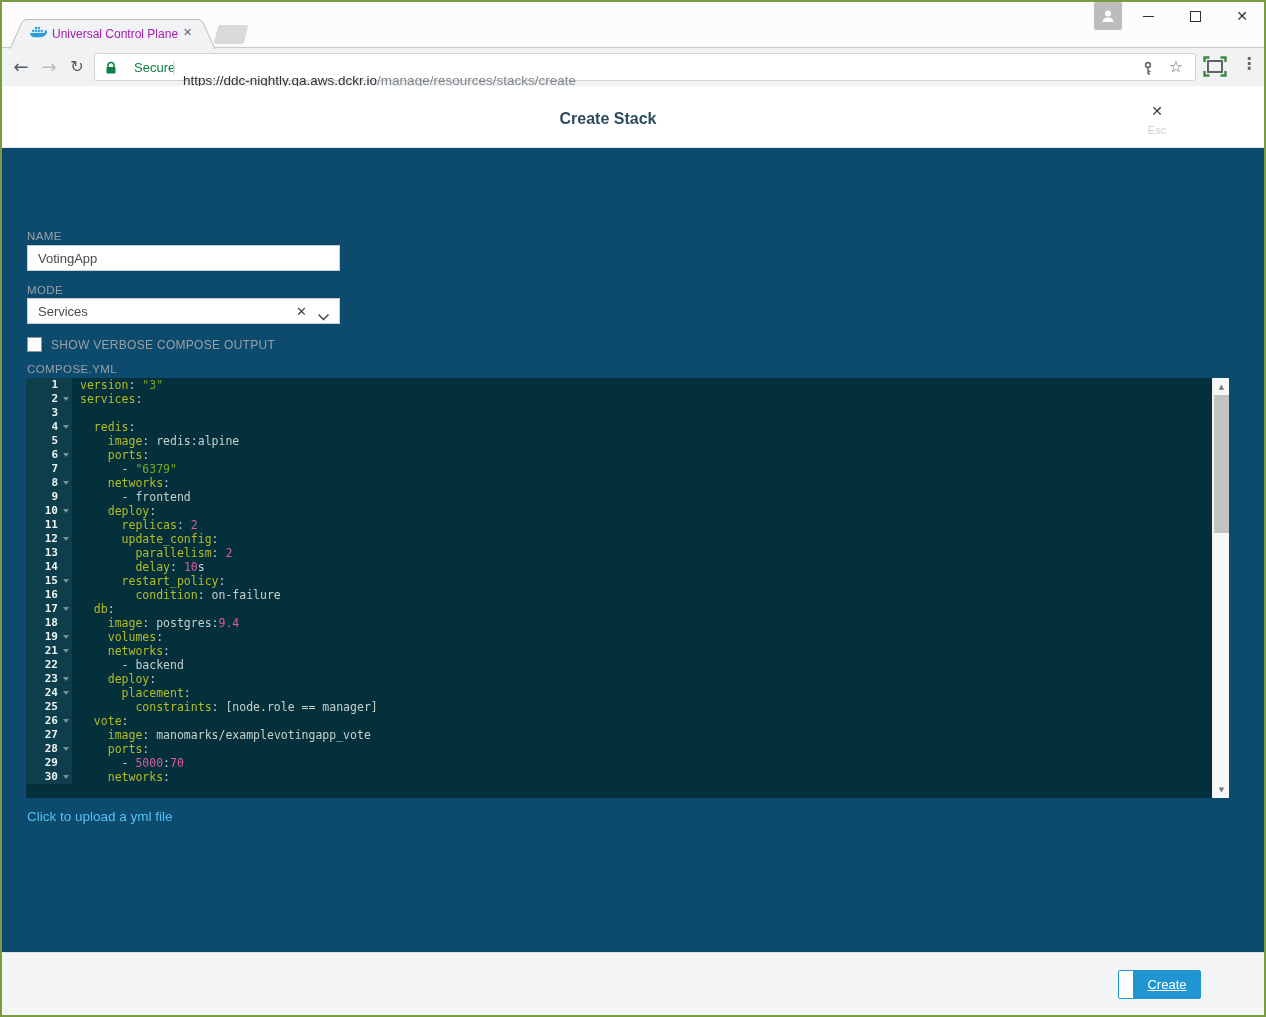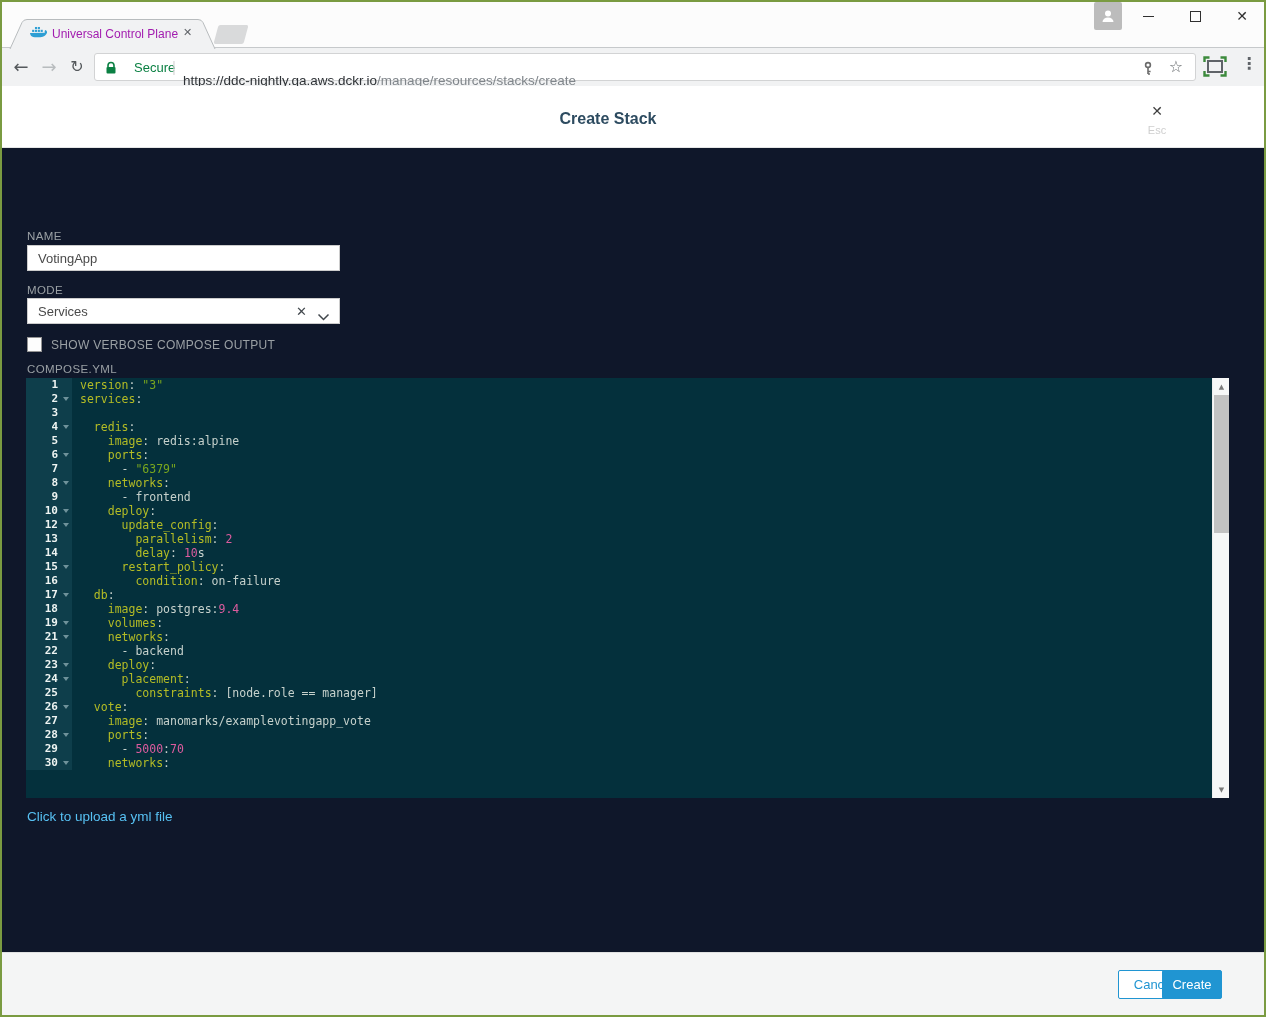"Create Stack" .page { background: #0f172a -> #0c4a6e }
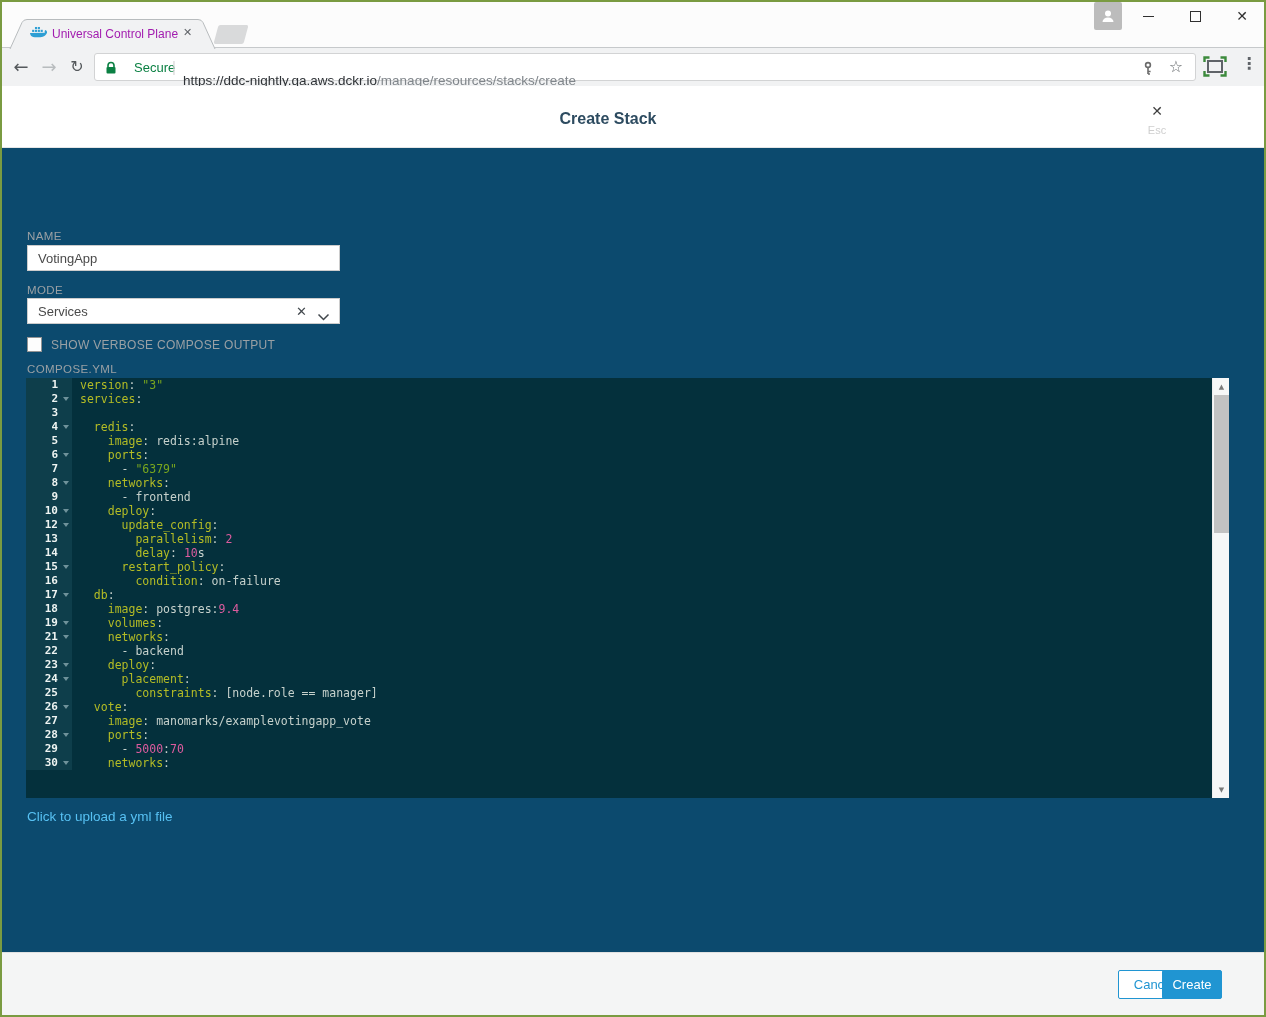"11" div.ed-row { html: none -> <div> <div>11</div> <div><span> </span><span>replicas</span><span>: </span><span>2</span></div> </div> }
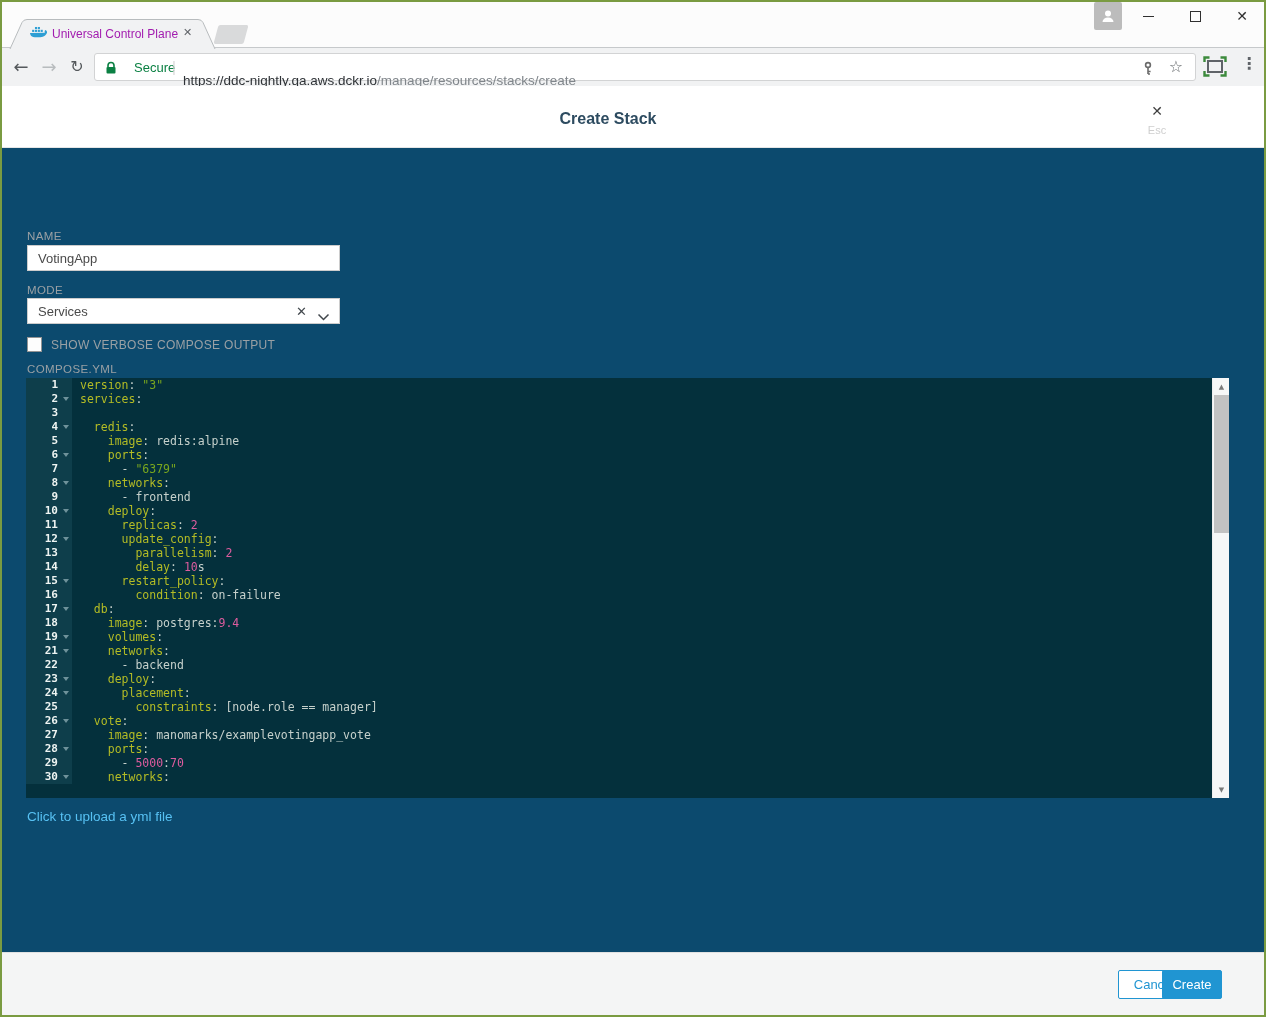"Create" .btn-create { left: 1162px -> 1133px; text-decoration: none -> underline; width: 60px -> 68px }
